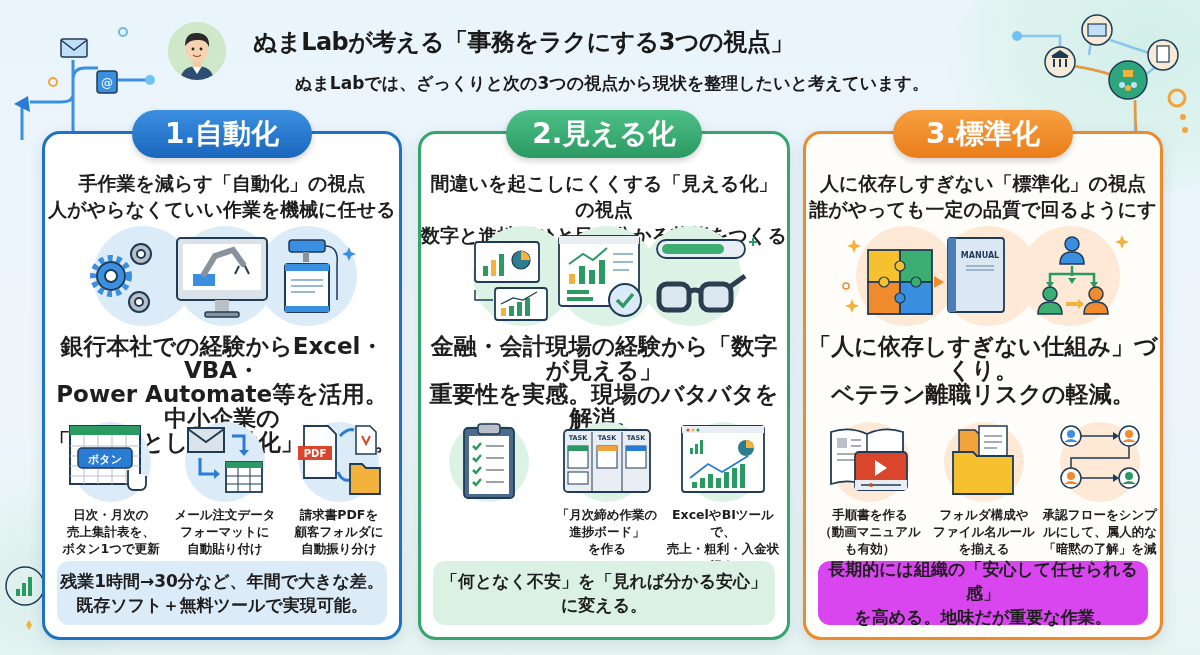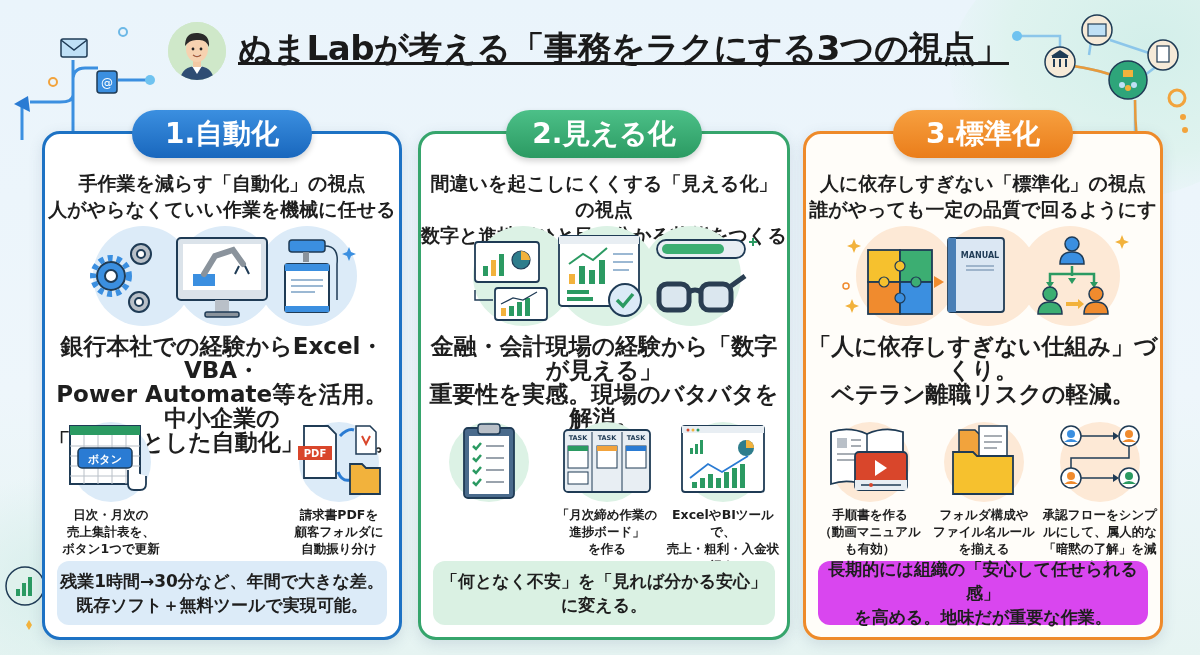"ぬまLabが考える「事務をラクにする3つの視点」" .title { font-size: 34px -> 24px; left: 238px -> 253px; text-decoration: underline -> none }
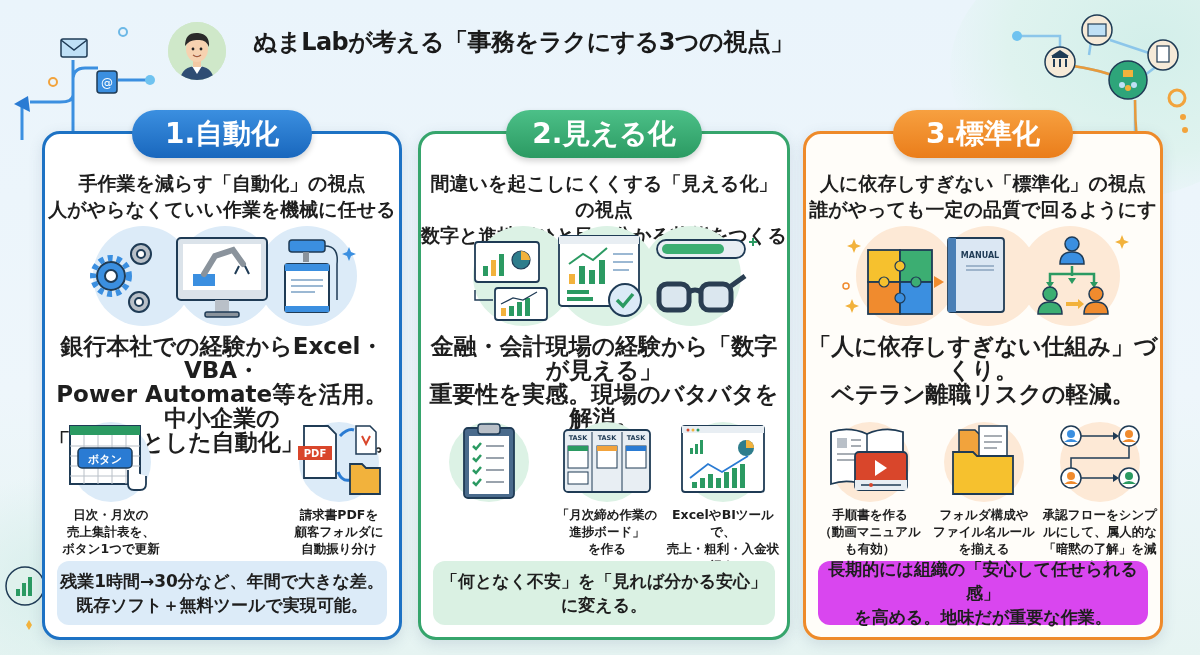"ぬまLabでは、ざっくりと次の3つの視点から現状を整理したいと考えています。" div.subtitle { html: none -> <div>ぬまLabでは、ざっくりと次の3つの視点から現状を整理したいと考えています。</div> }
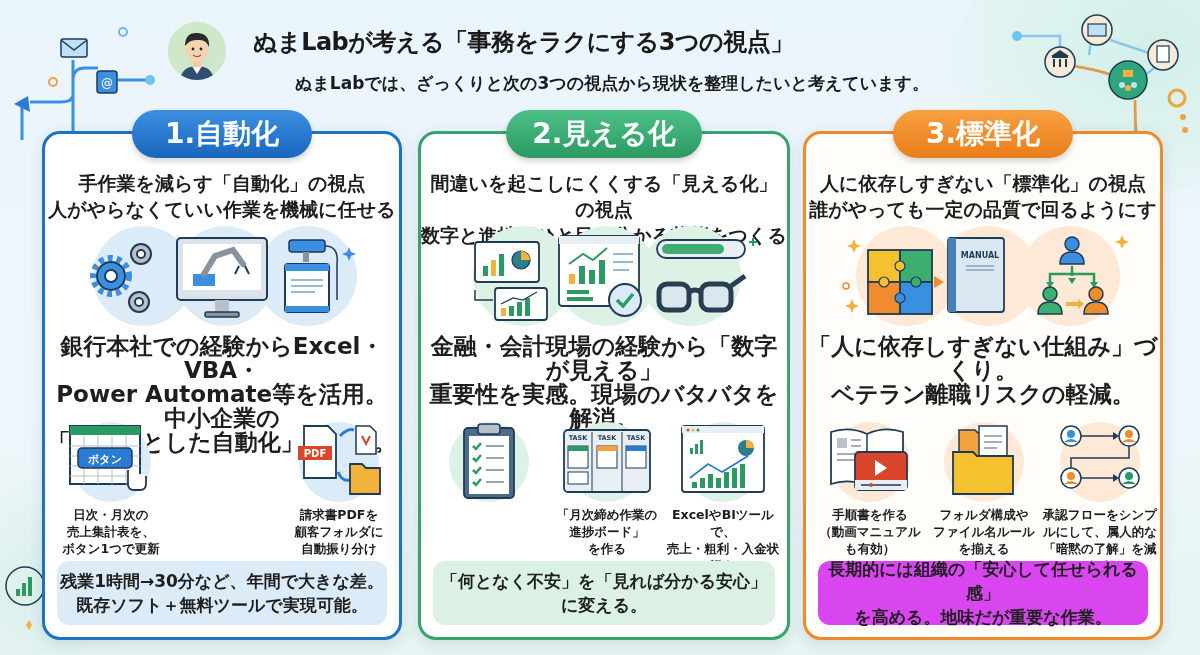"メール注文データ" div.tile { html: none -> <div> <div> <div></div> <svg> <rect></rect> <path></path> <path></path> <polygon></polygon> <path></path> <polygon></polygon> <rect></rect> <rect></rect> <path></path> </svg> </div> <div>メール注文データ フォーマットに 自動貼り付け</div> </div> }
